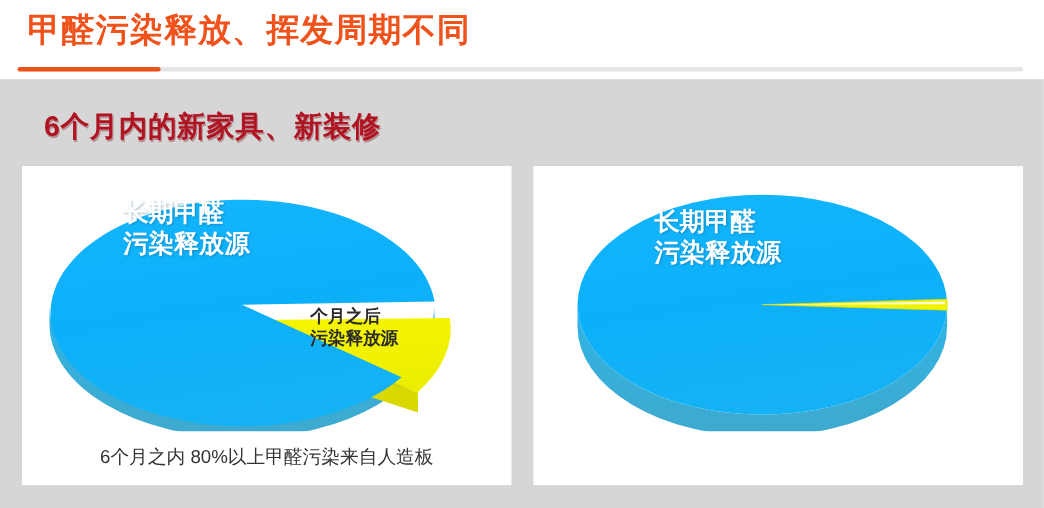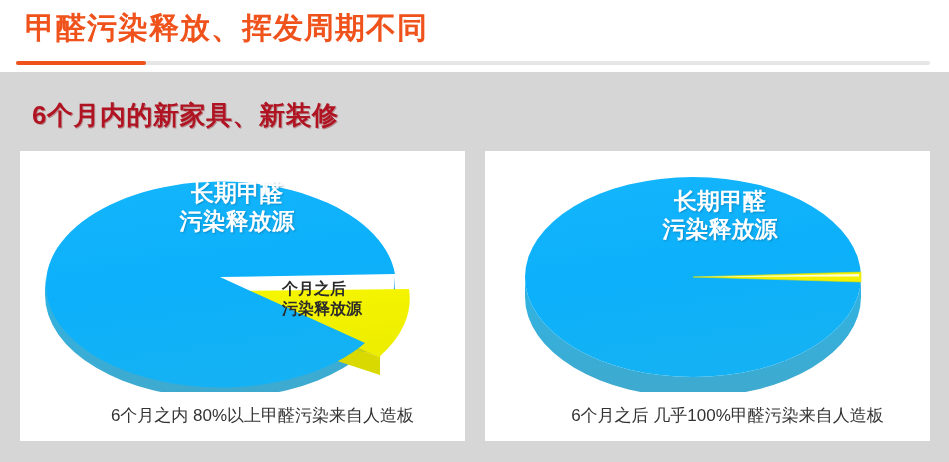"6个月内的新家具、新装修" #header-left { left: 32px -> 40px }
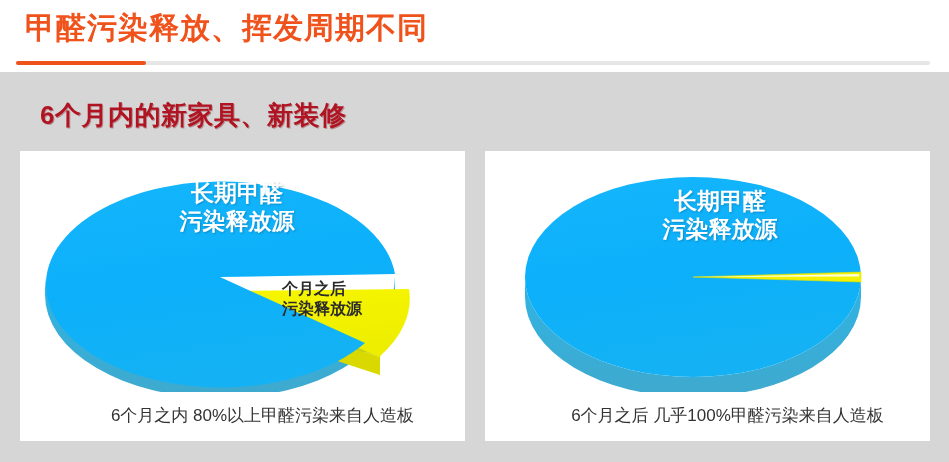"长期甲醛" .pie-label { text-align: center -> left }
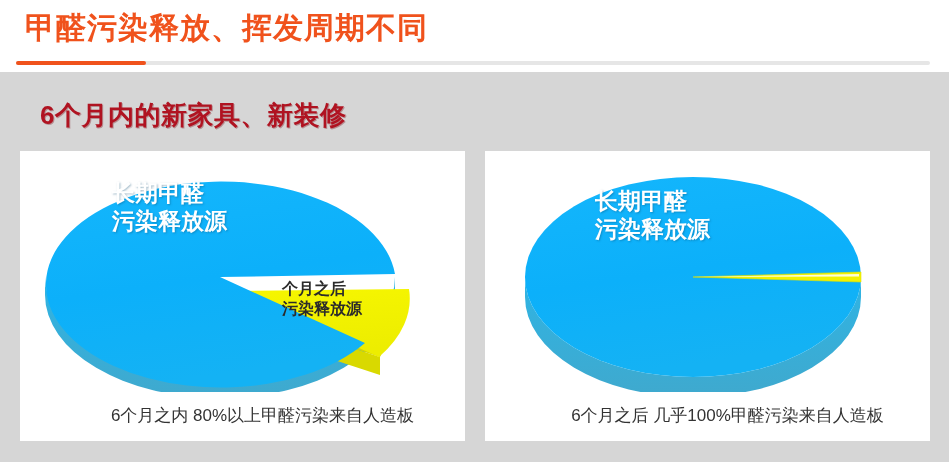"6个月之内 80%以上甲醛污染来自人造板" .caption { padding-left: 20px -> none }
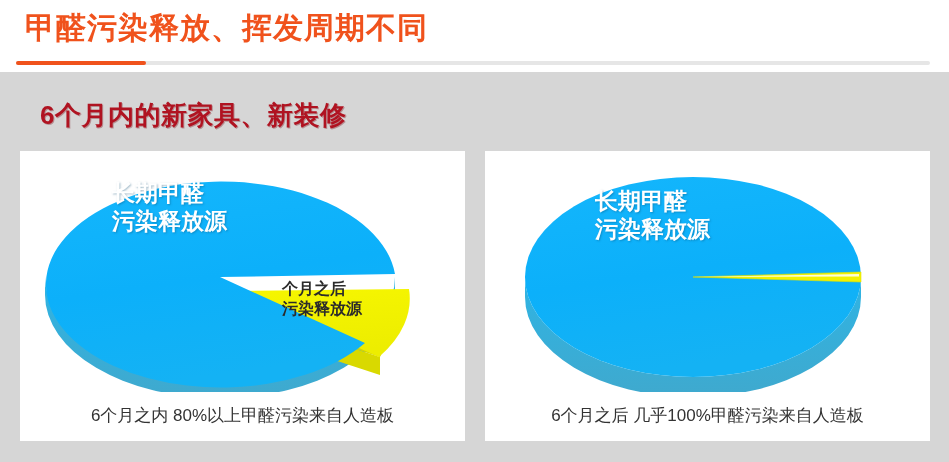"6个月之后 几乎100%甲醛污染来自人造板" div.caption { html: <div>6个月之后 几乎100%甲醛污染来自人造板</div> -> none }
